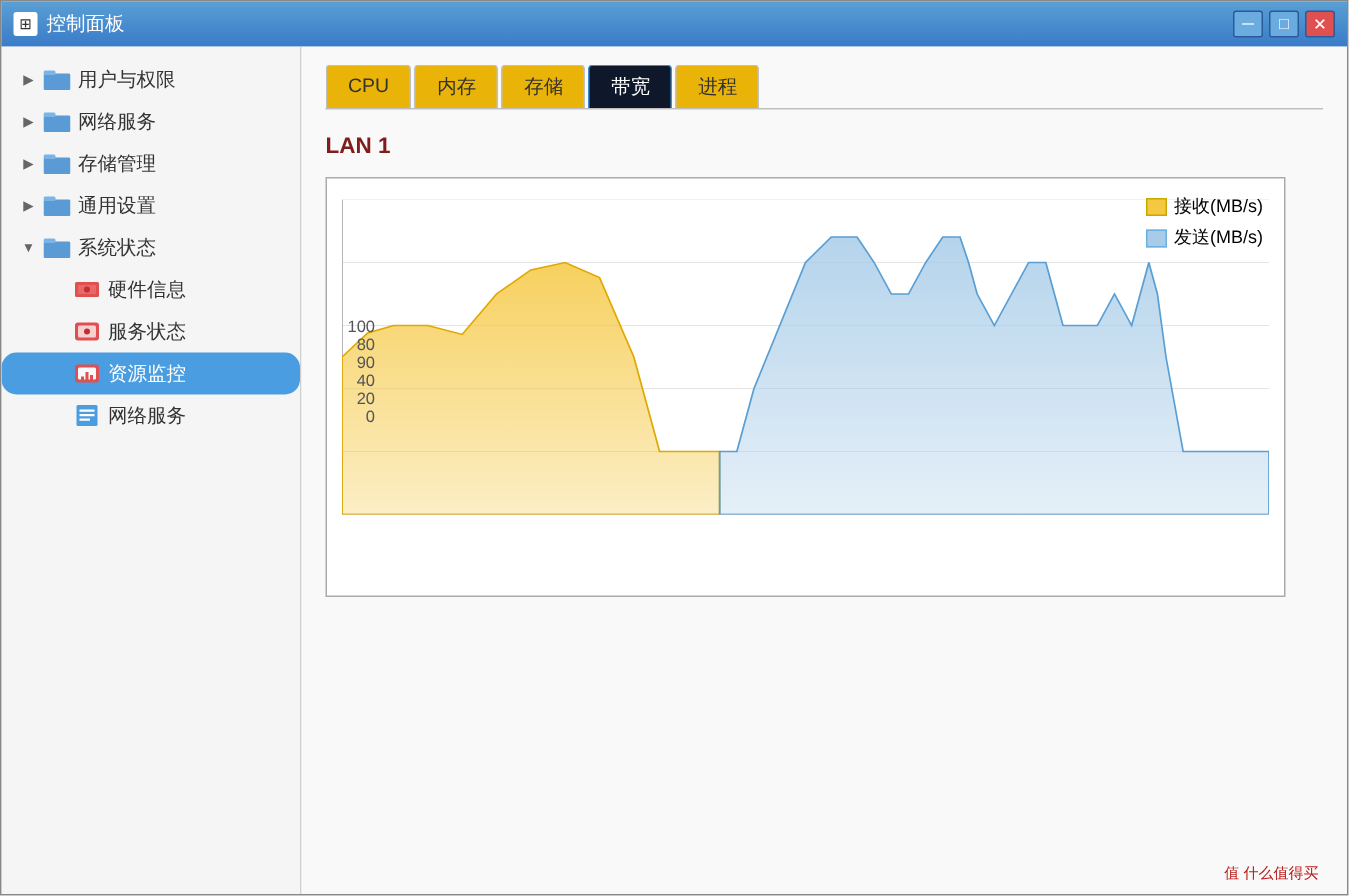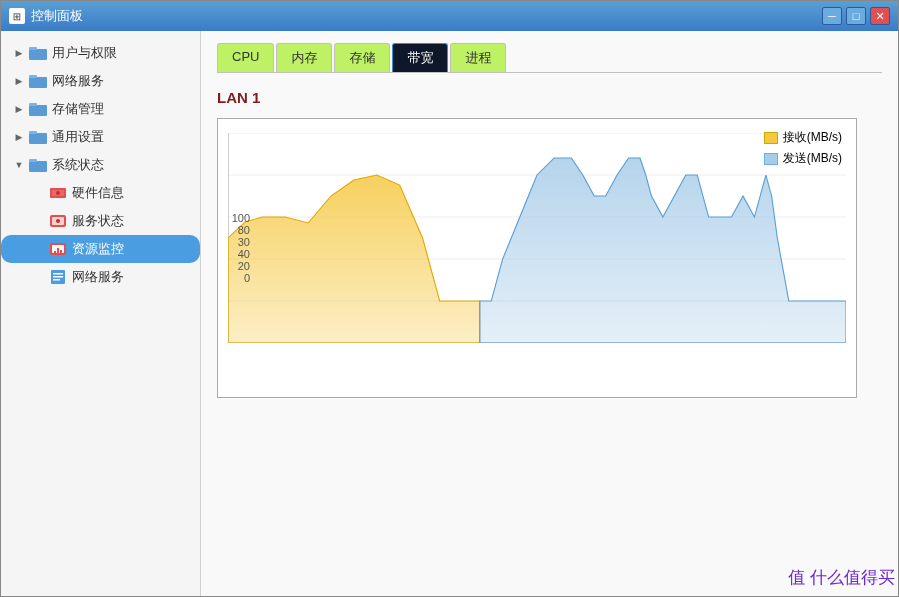"CPU" .tab { background: #bef264 -> #eab308 }
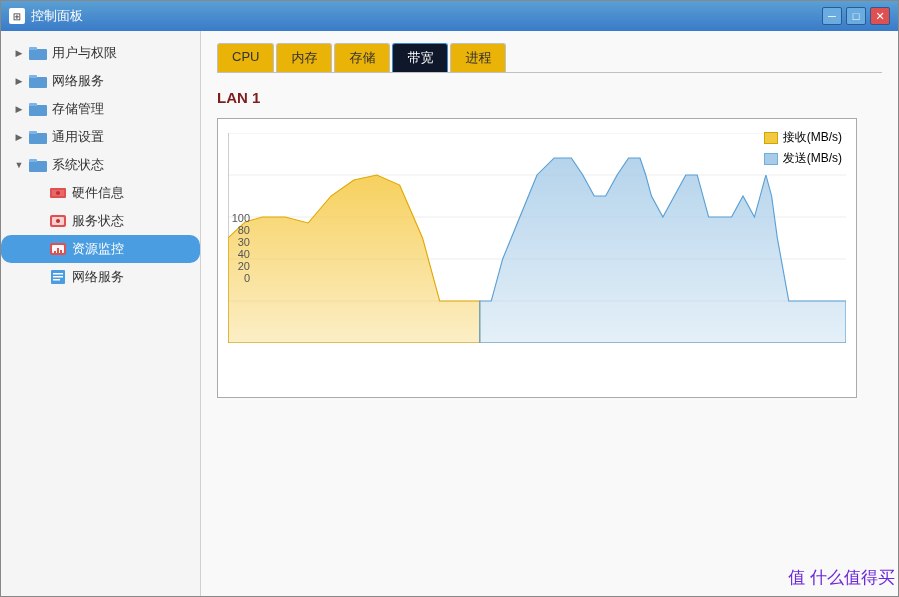"30" span { text: 30 -> 90 }
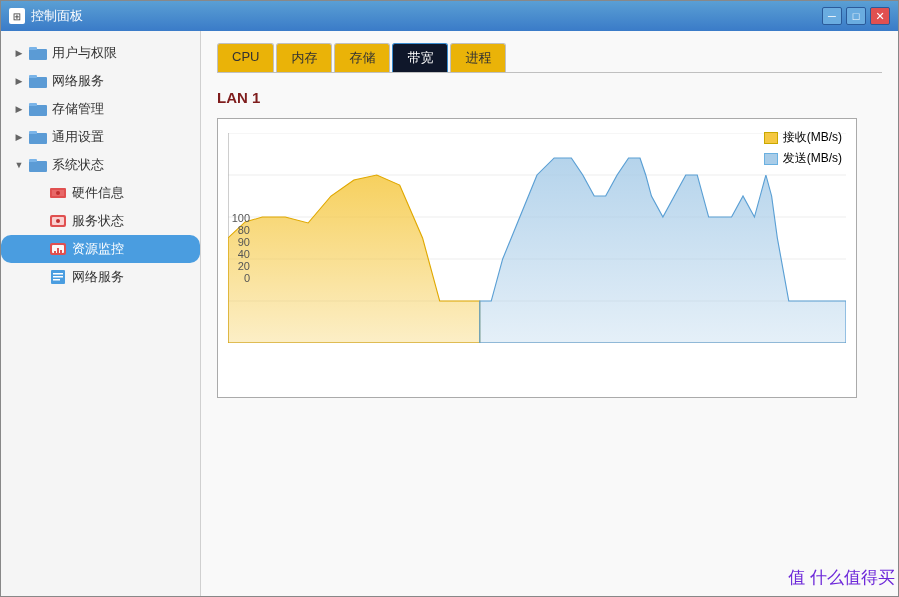"值 什么值得买" .watermark { color: #6d28d9 -> #b91c1c; font-size: 17px -> 10px; right: 4px -> 20px }
